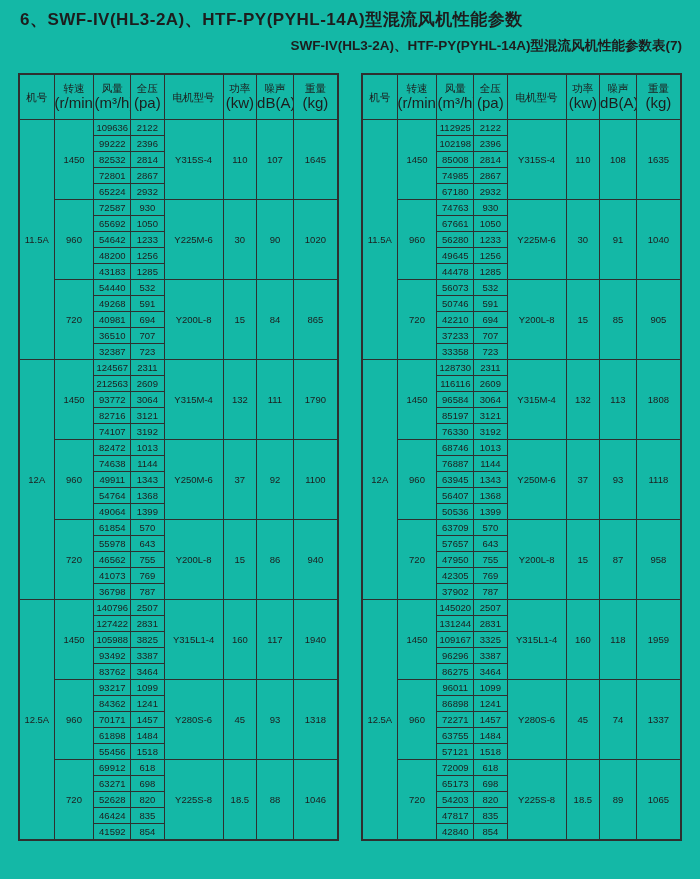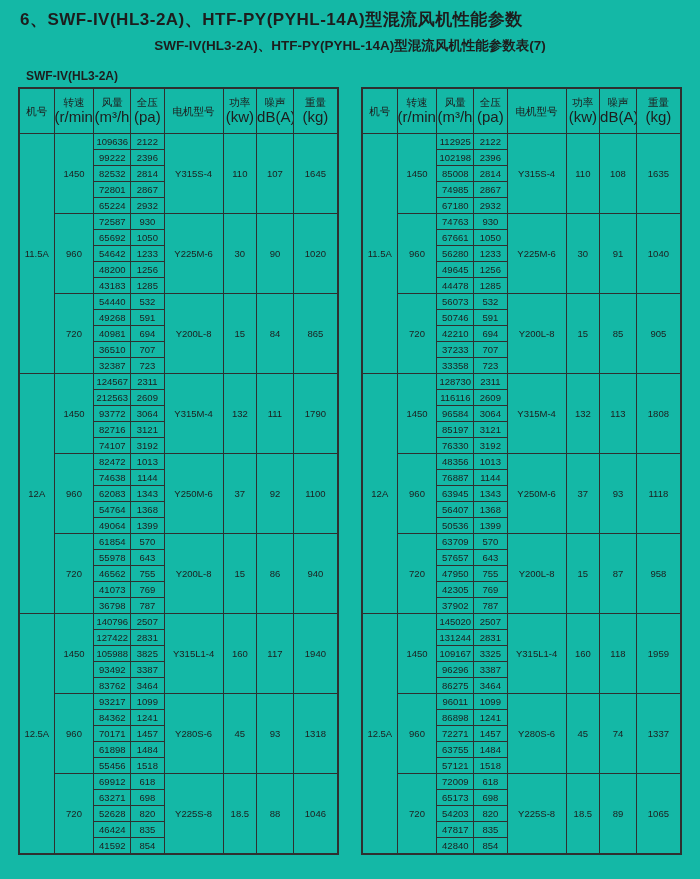"SWF-IV(HL3-2A)、HTF-PY(PYHL-14A)型混流风机性能参数" .doc-subtitle { text-align: center -> right }
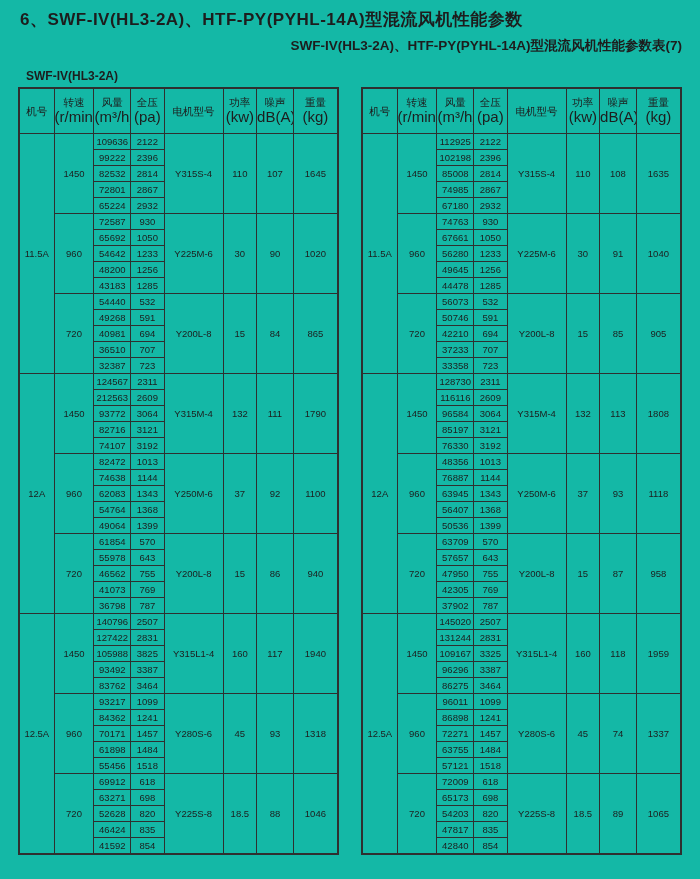"SWF-IV(HL3-2A)" div.caption { html: <div>SWF-IV(HL3-2A)</div> -> none }
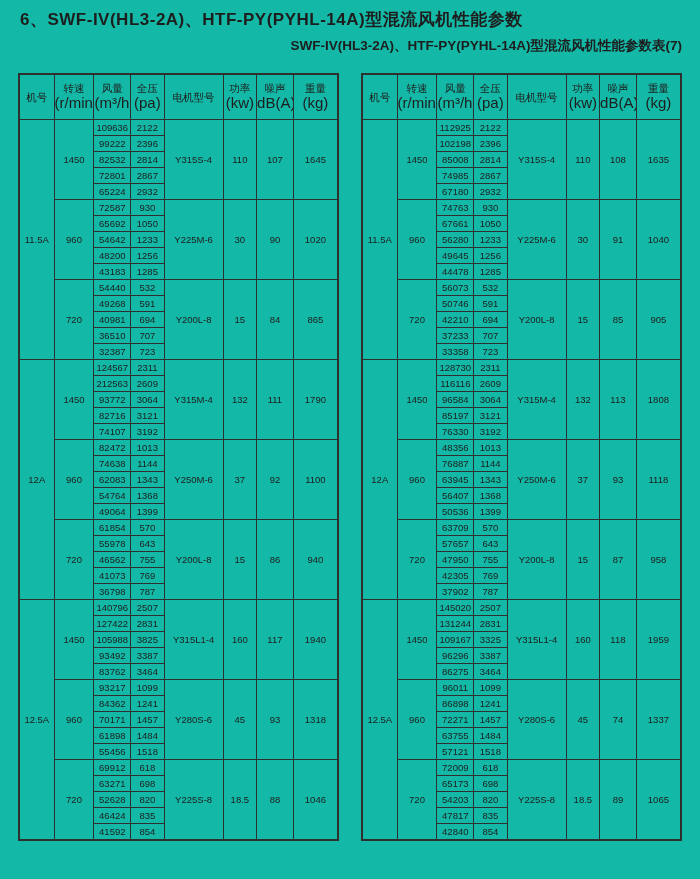"48356" td { text: 48356 -> 68746 }
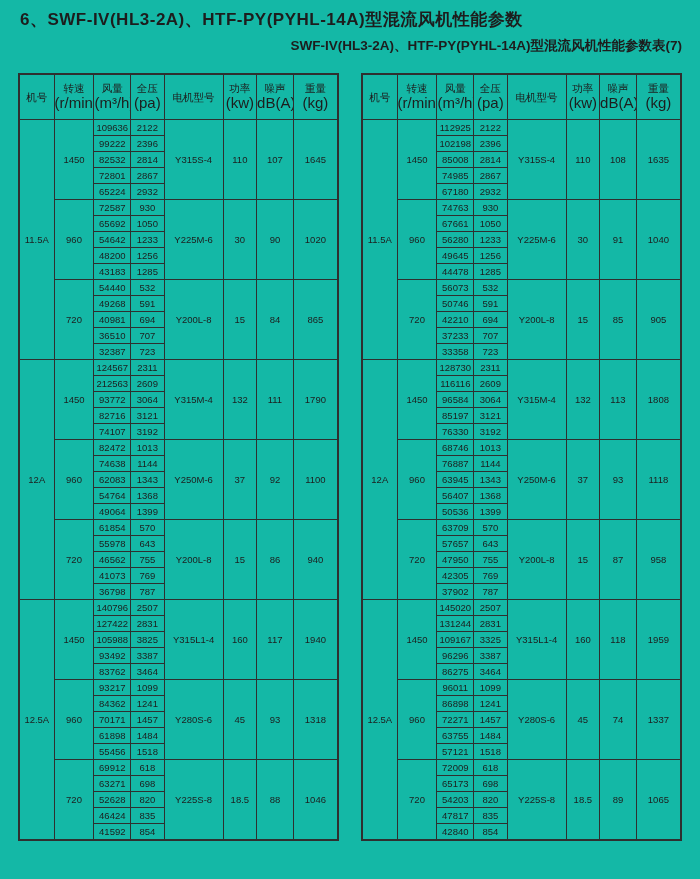"62083" td { text: 62083 -> 49911 }
